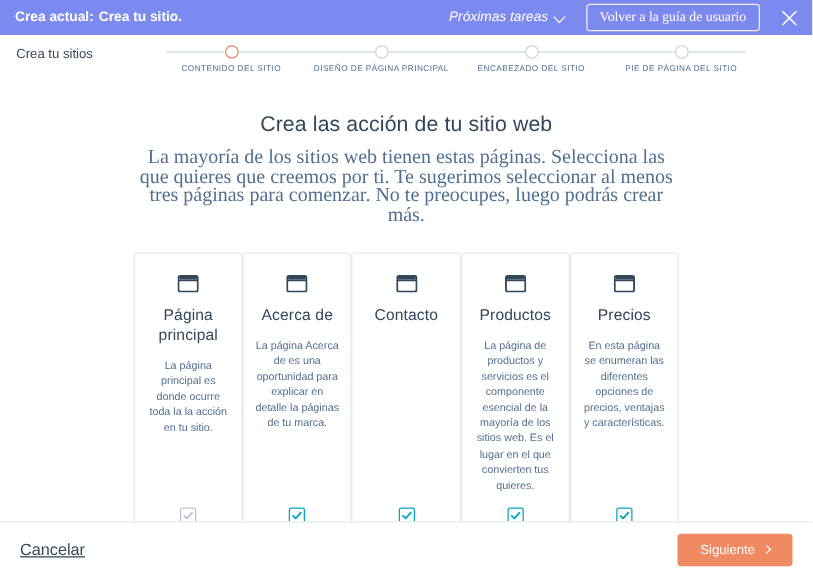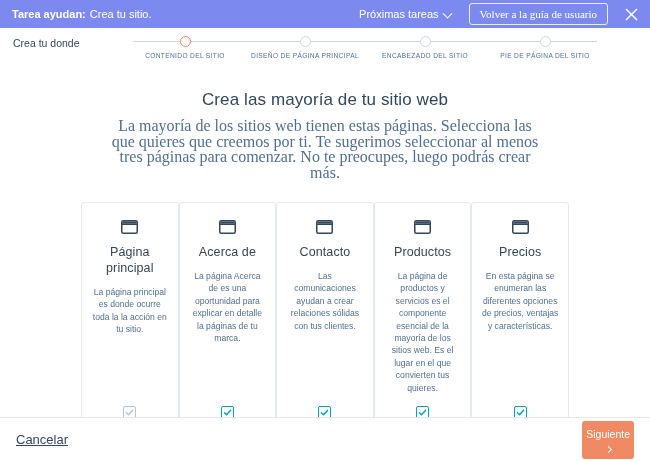"Tarea ayudan:" span.taskbar-label { text: Tarea ayudan -> Crea actual }
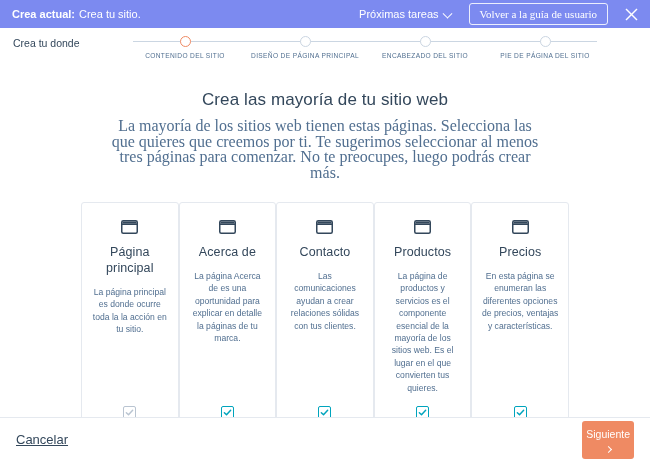"Crea tu sitio." .taskbar-value { font-weight: normal -> bold }
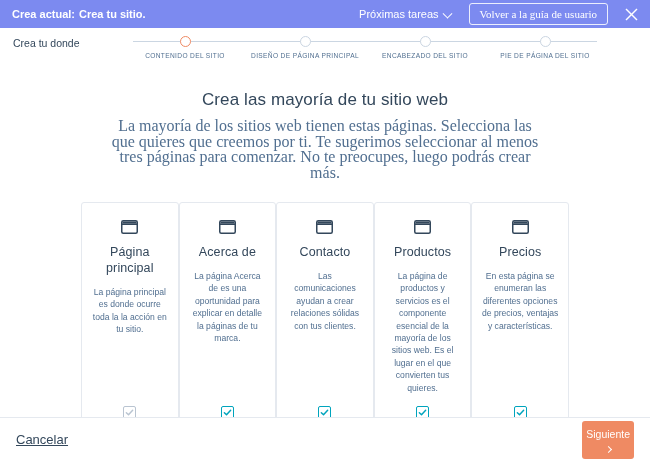"Próximas tareas" .upcoming { font-style: none -> italic }
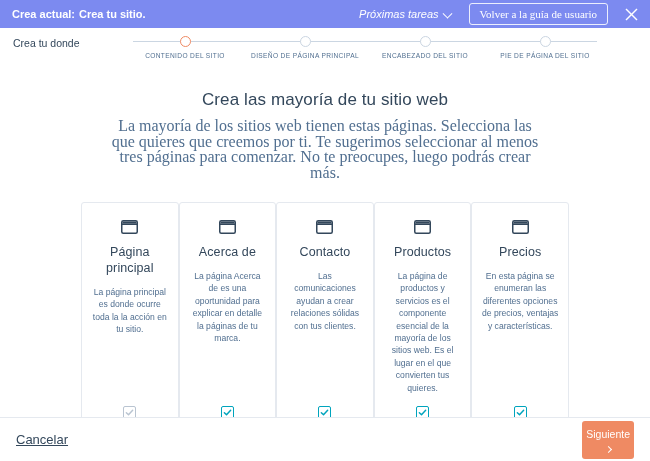"Crea tu donde" div.stepper-title { text: donde -> sitios }
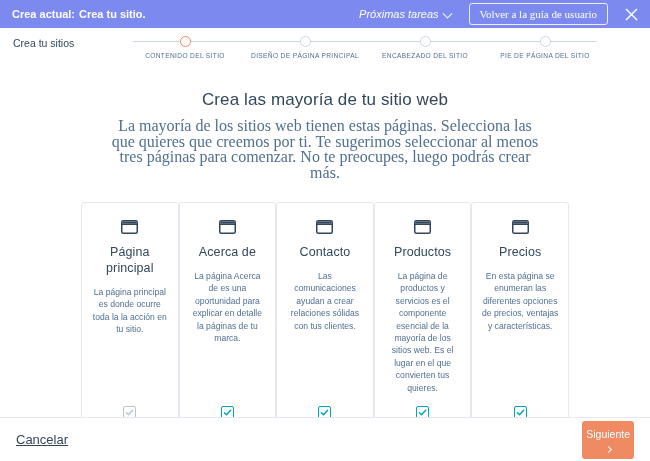"Crea las mayoría de tu" h1.page-title { text: mayoría -> acción }
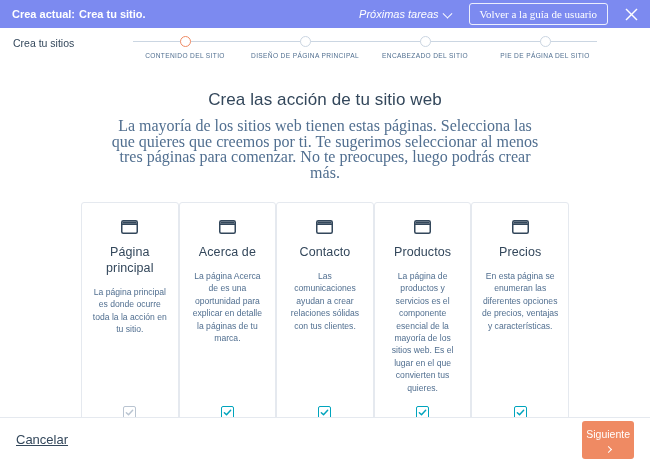"Página principal" .cards { width: 488px -> 436px }
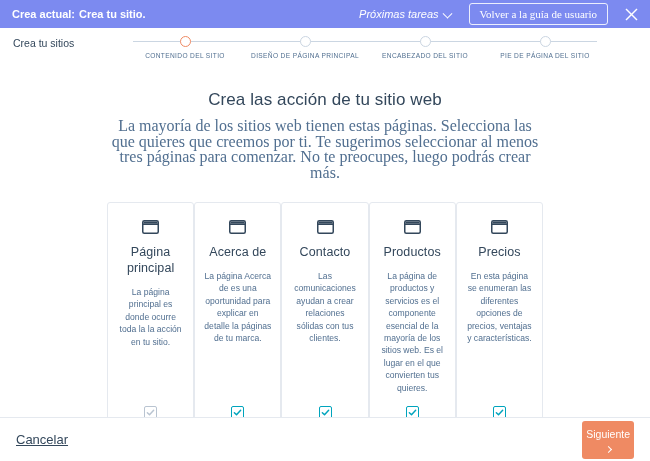"Las comunicaciones ayudan a crear" div.card-desc { html: <div>Las comunicaciones ayudan a crear relaciones sólidas con tus clientes.</div> -> none }
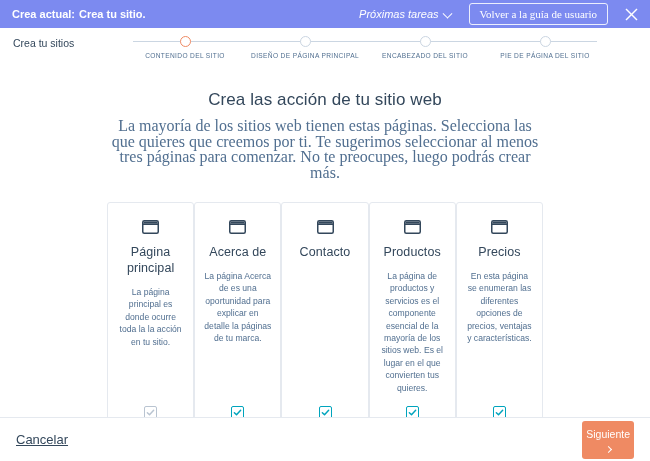"Siguiente" .next-btn { flex-direction: column -> none; padding: 7px 4px -> 7px 18px }
